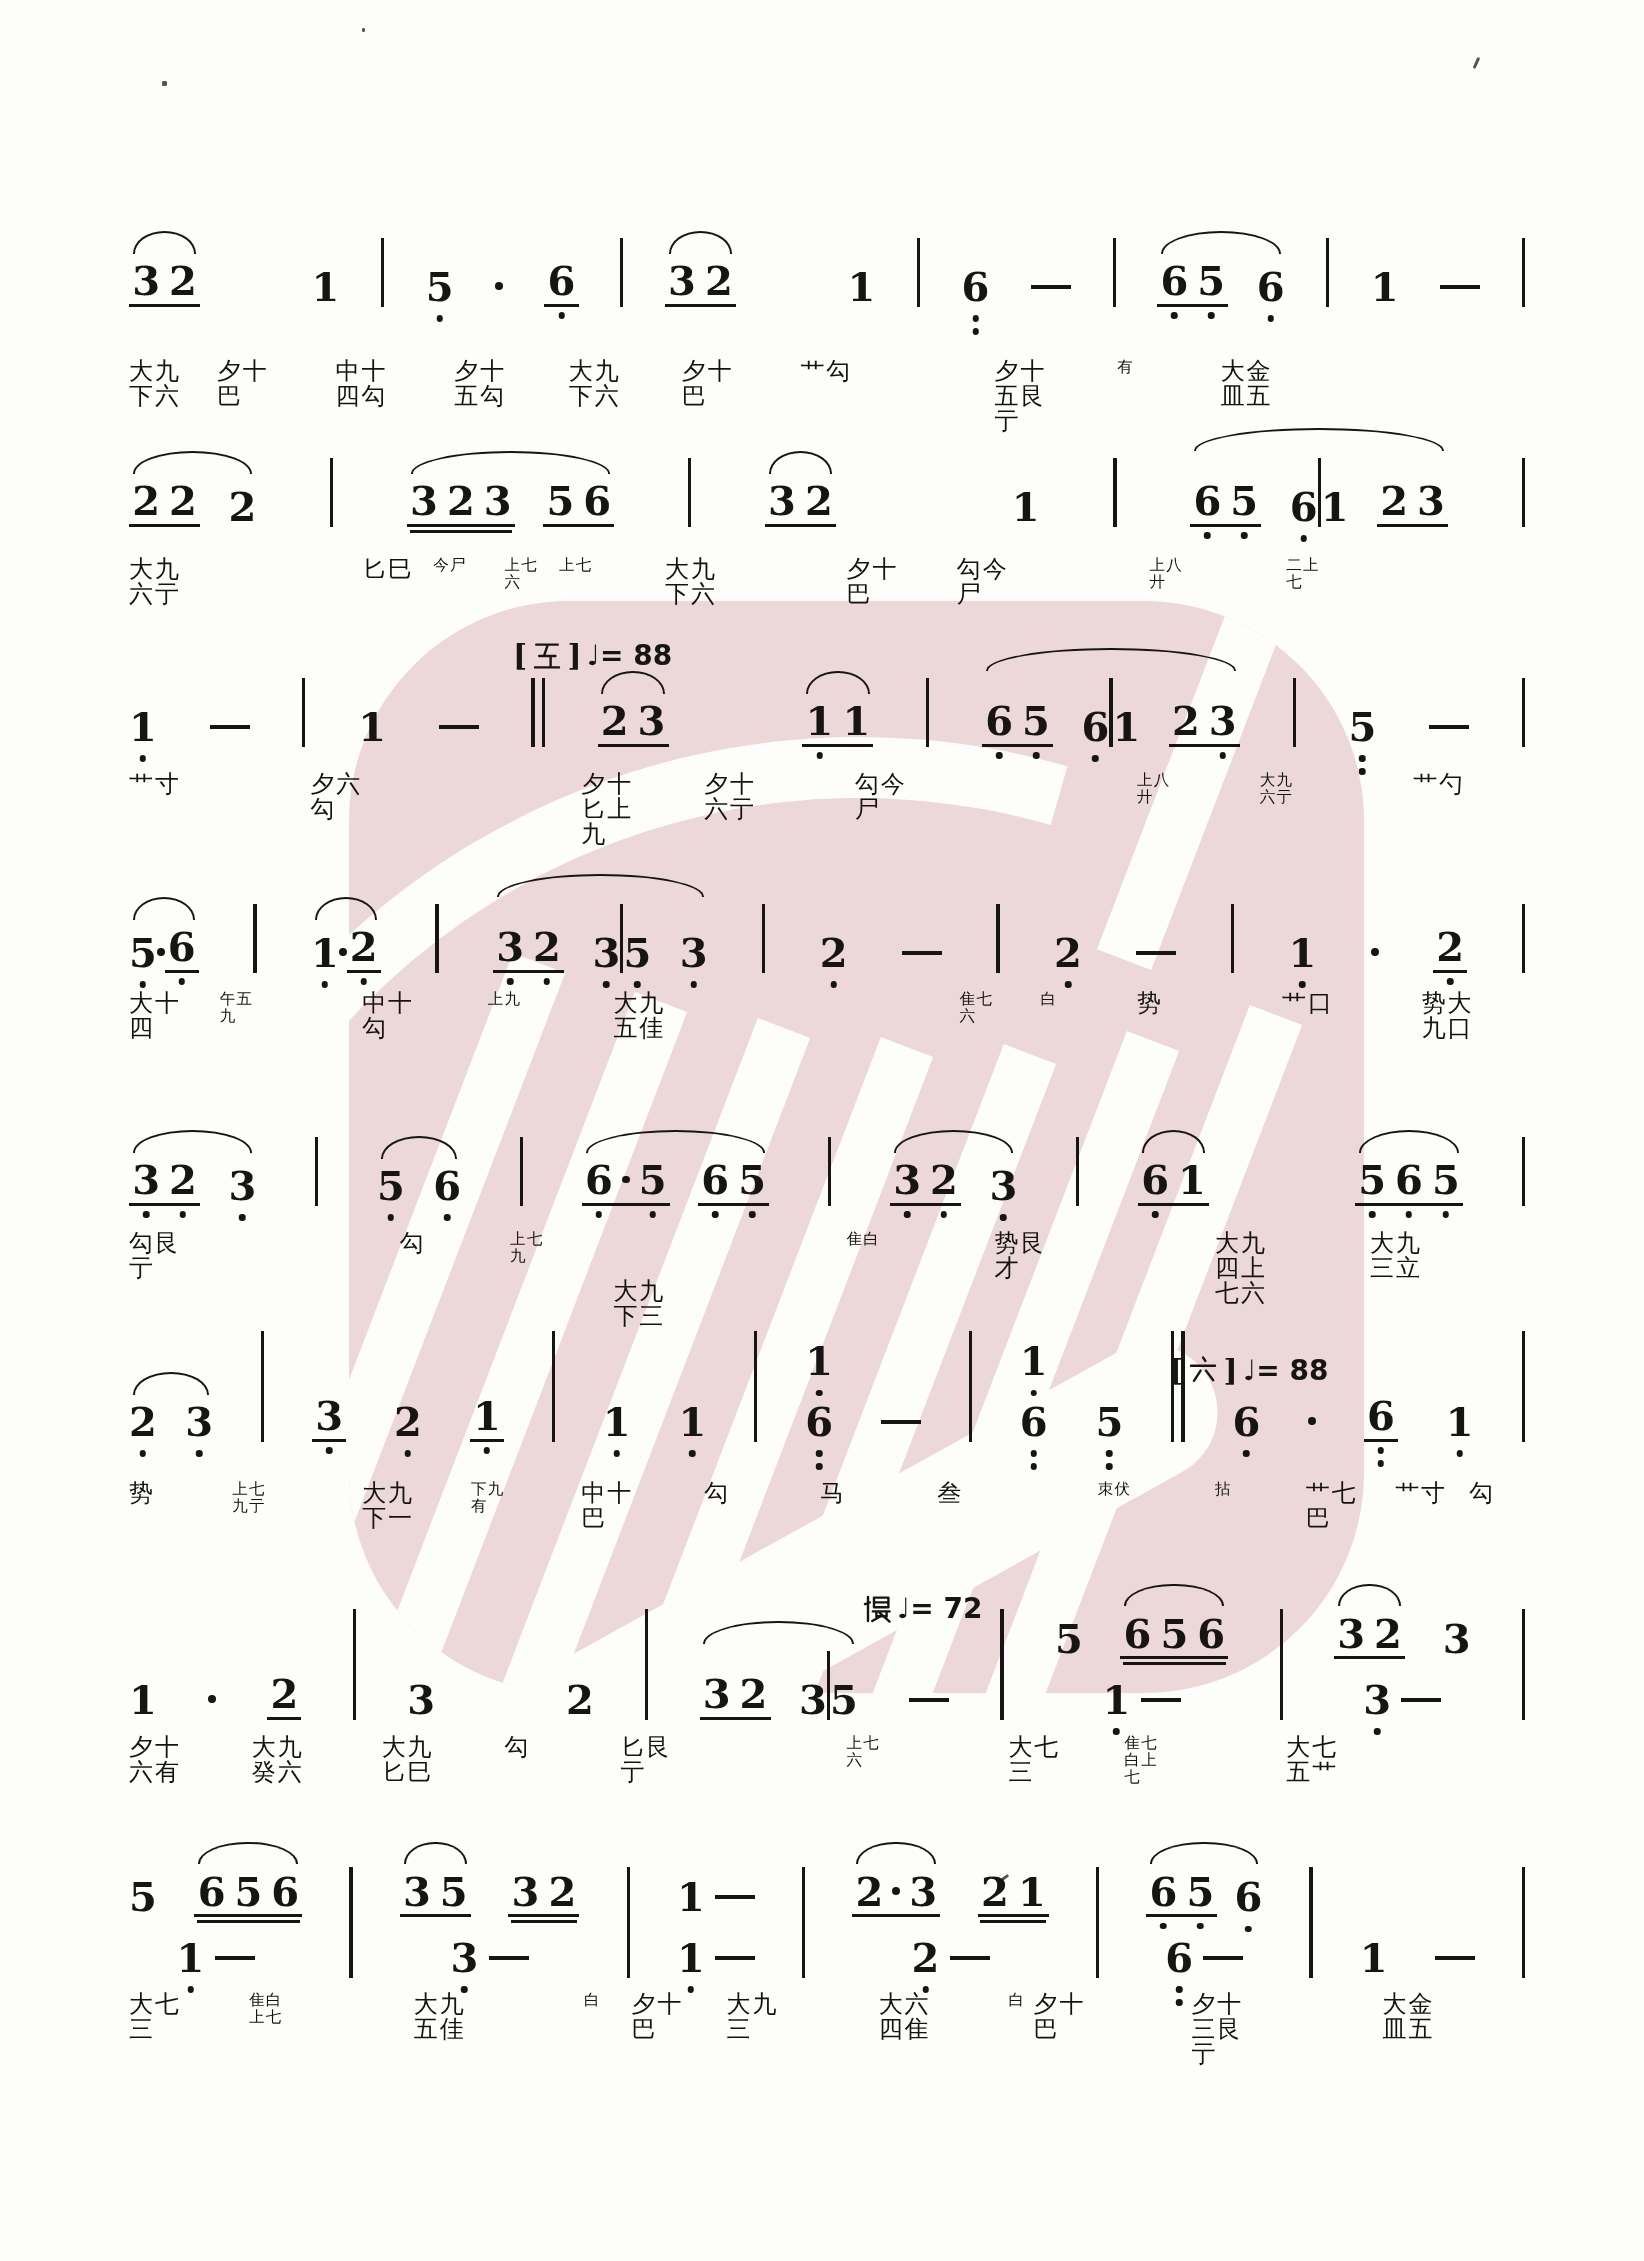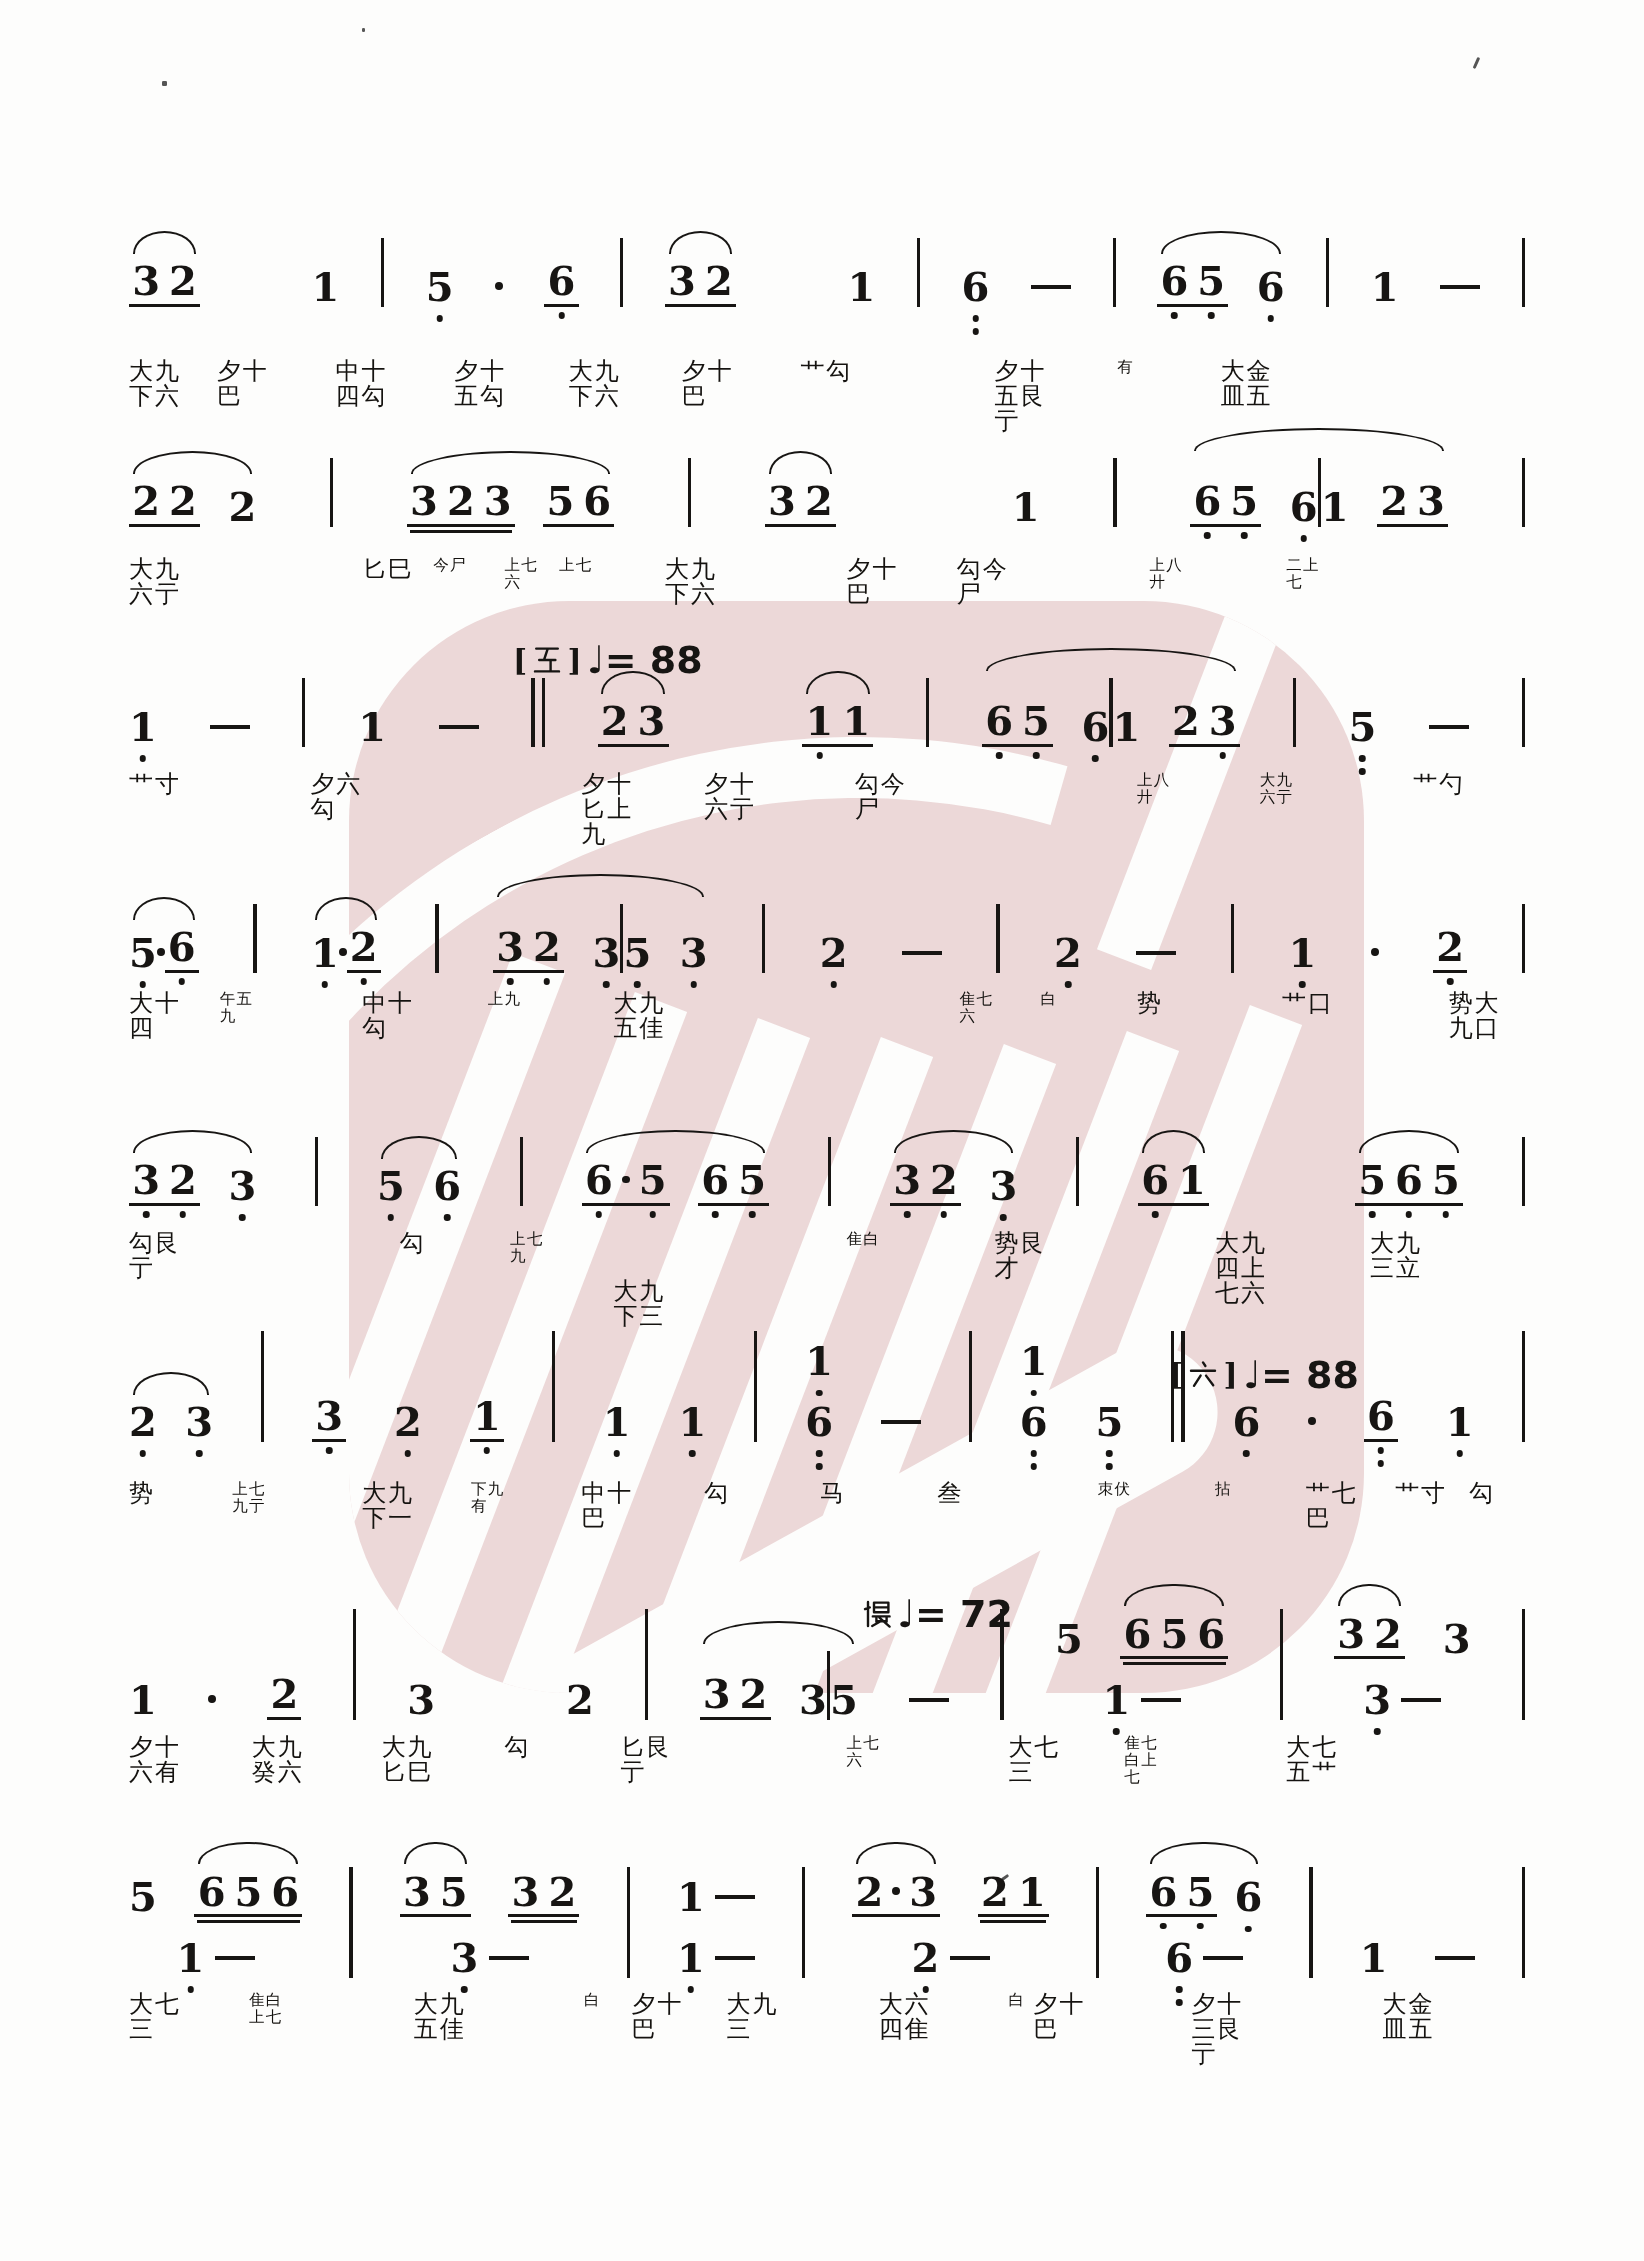"♩= 88" .tempo .t { font-size: 38px -> 28px }
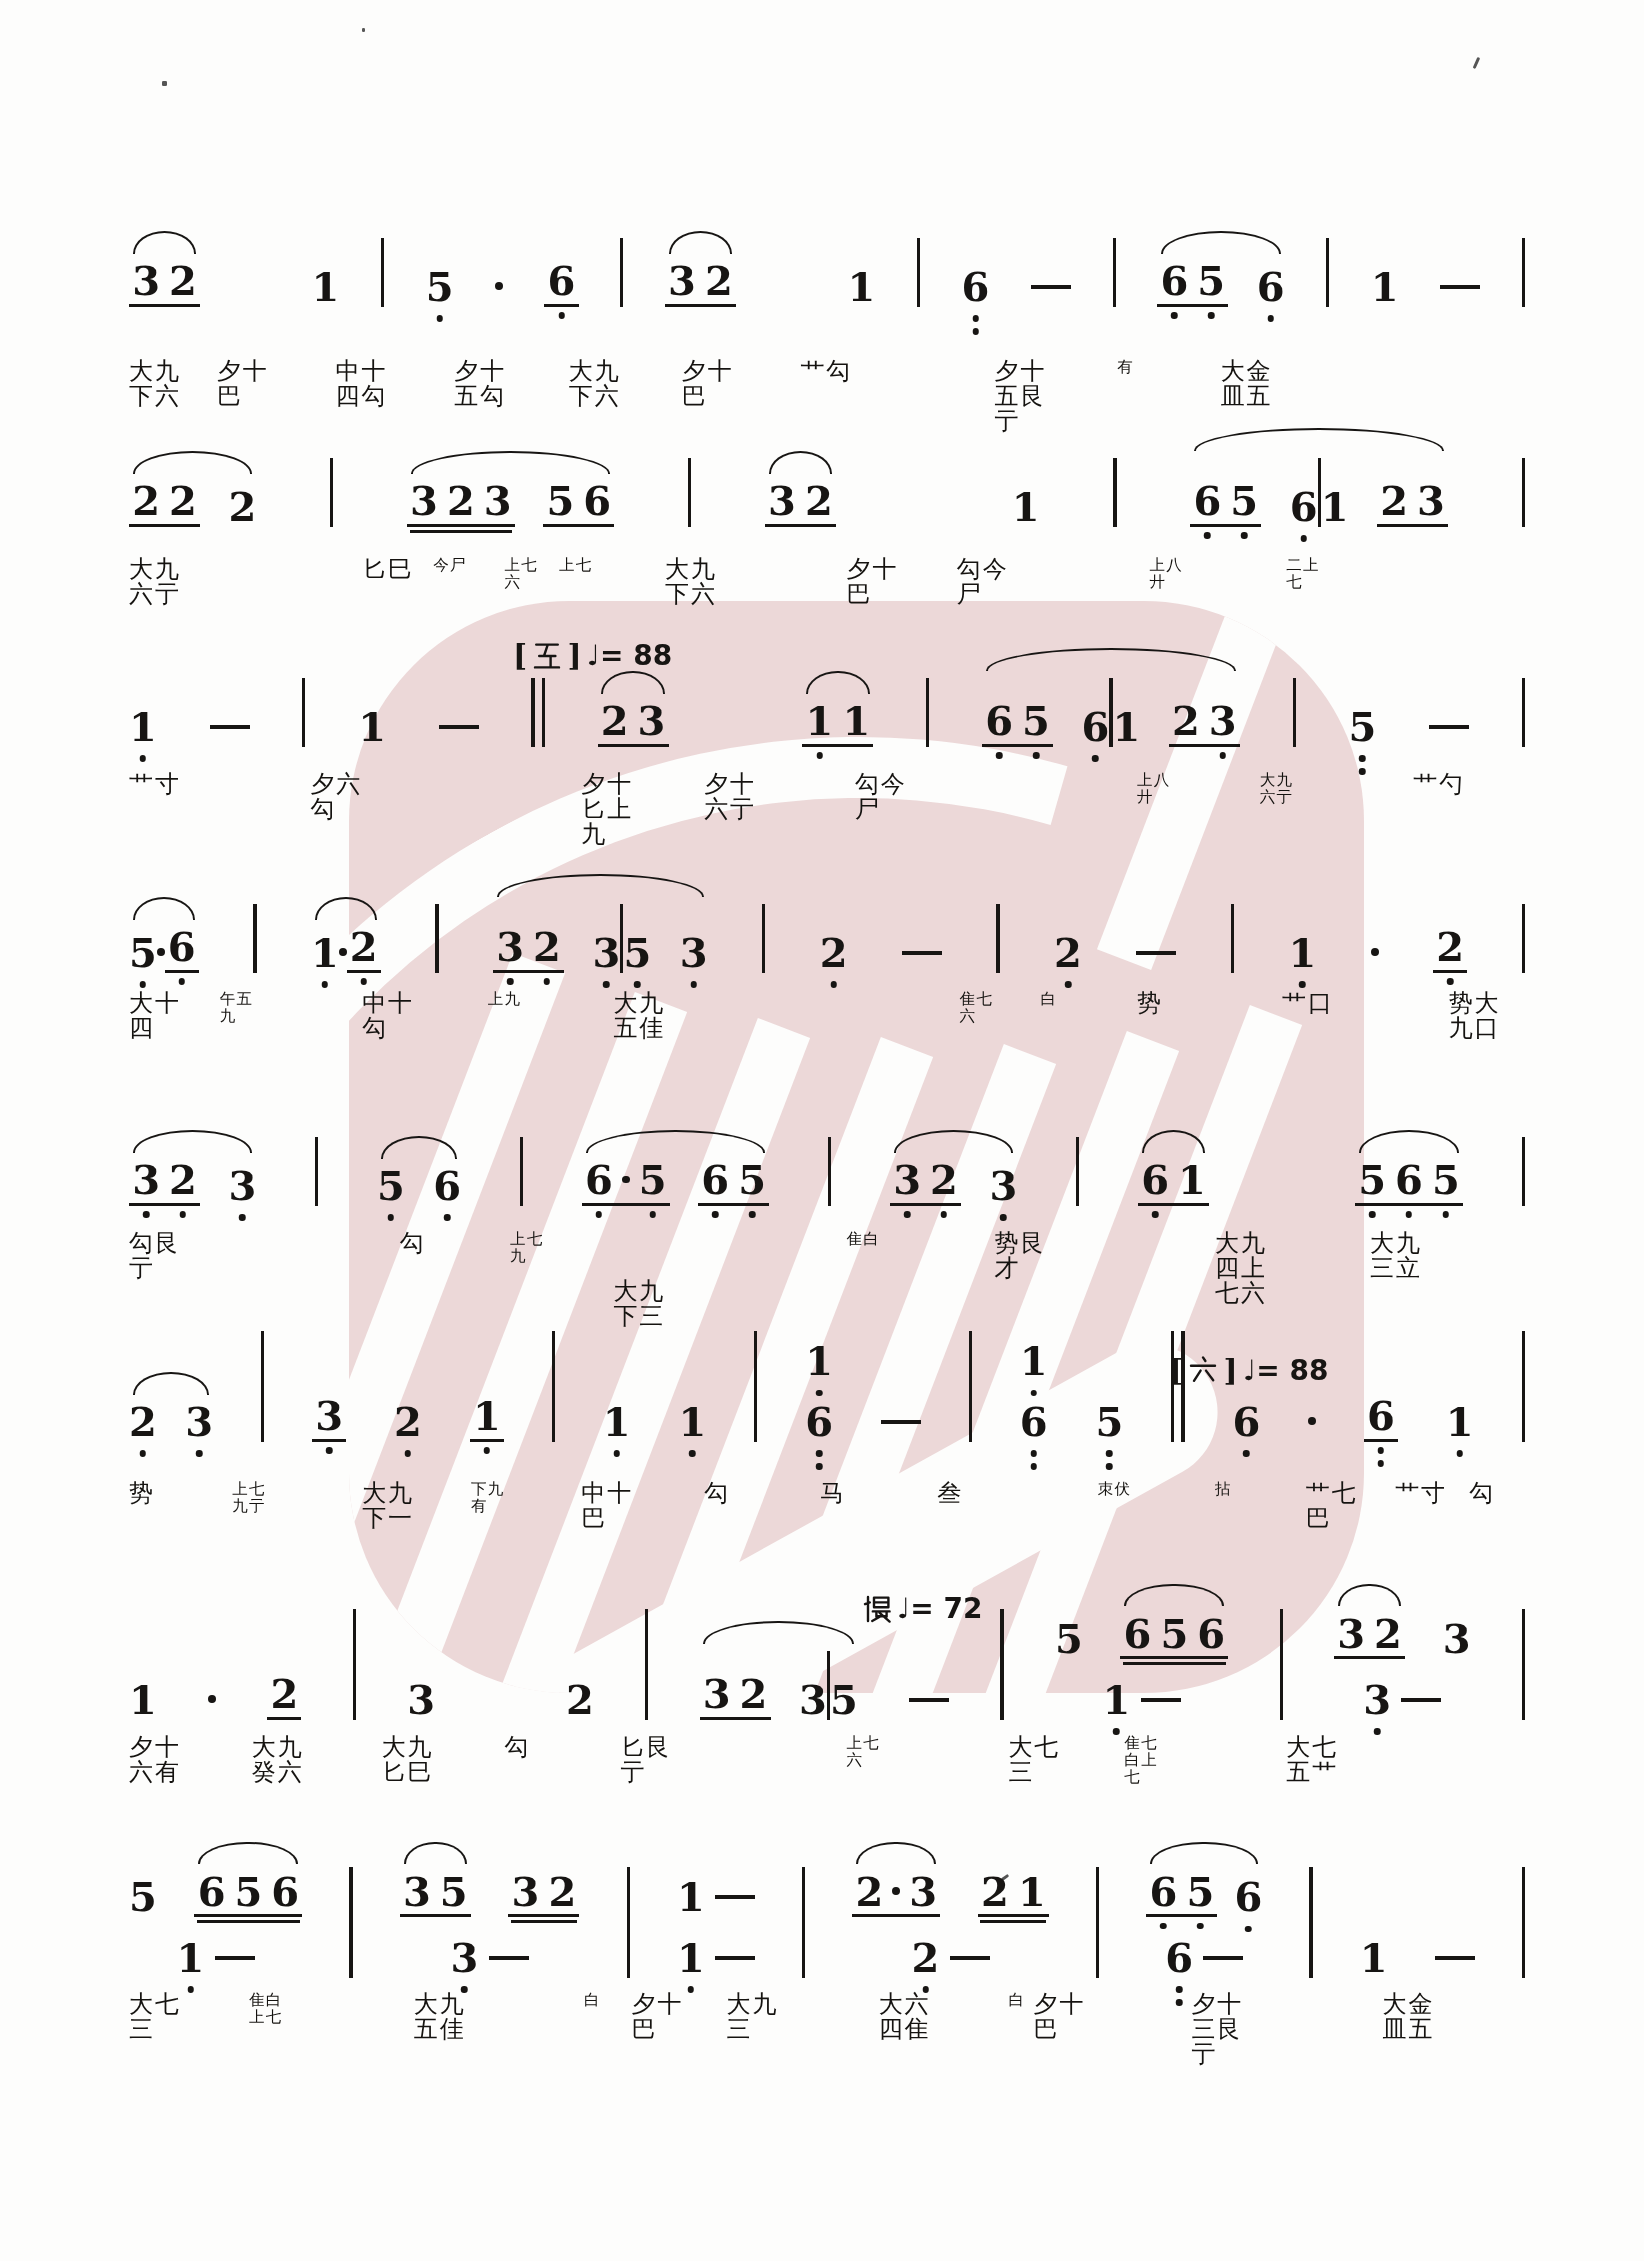"势大九口" span.tab { margin-left: 27px -> none }
